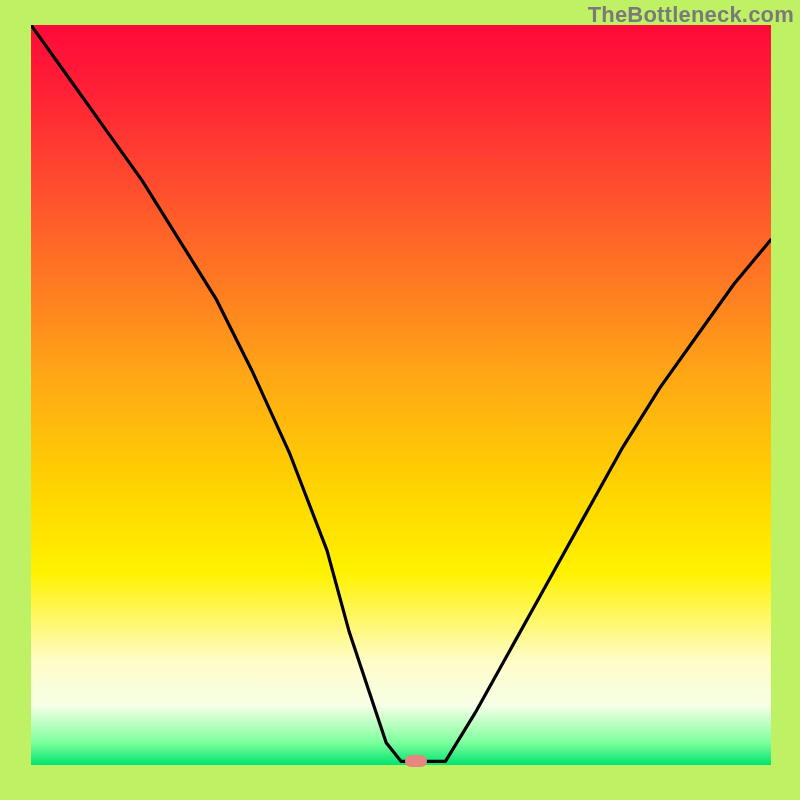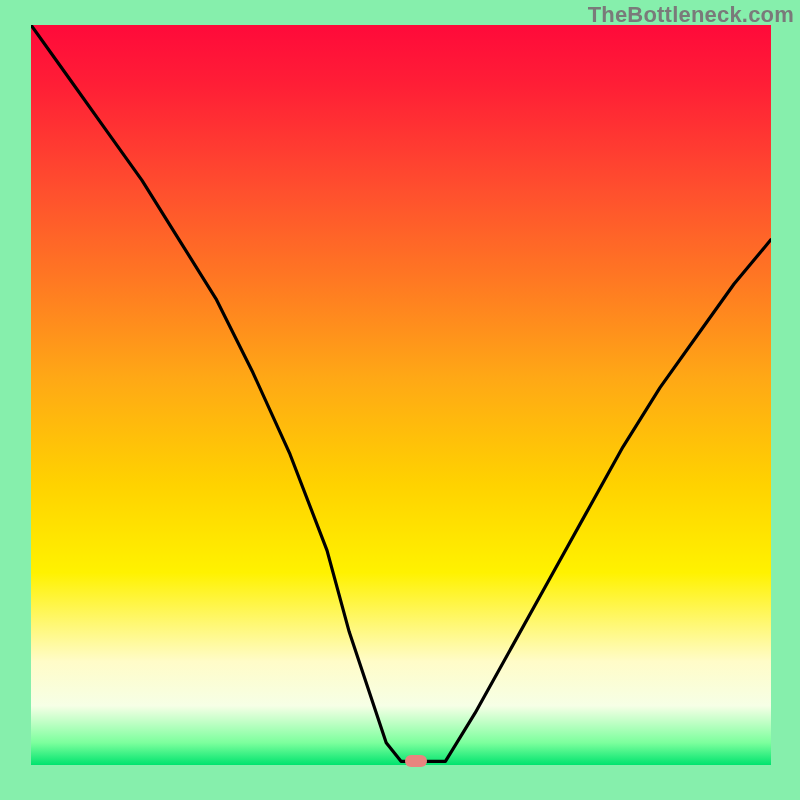"TheBottleneck.com" .frame { background: #86efac -> #bef264 }
